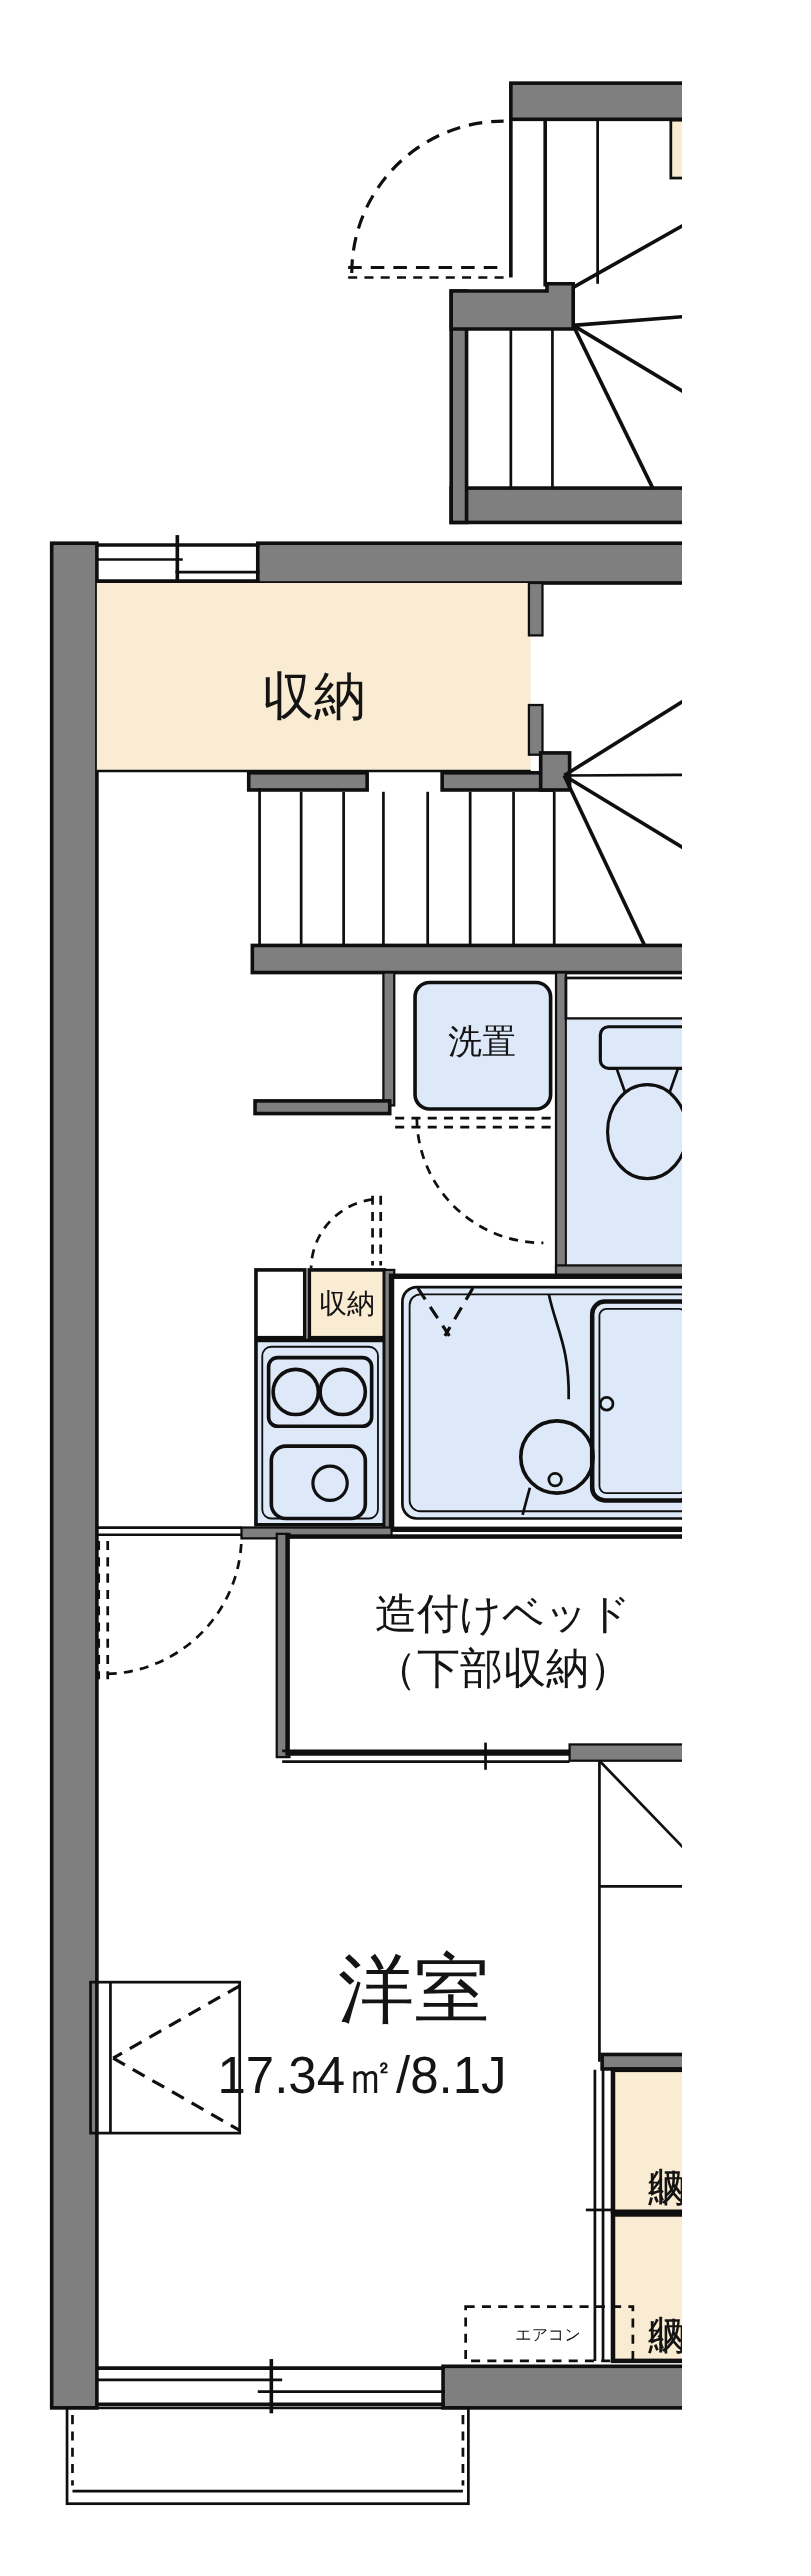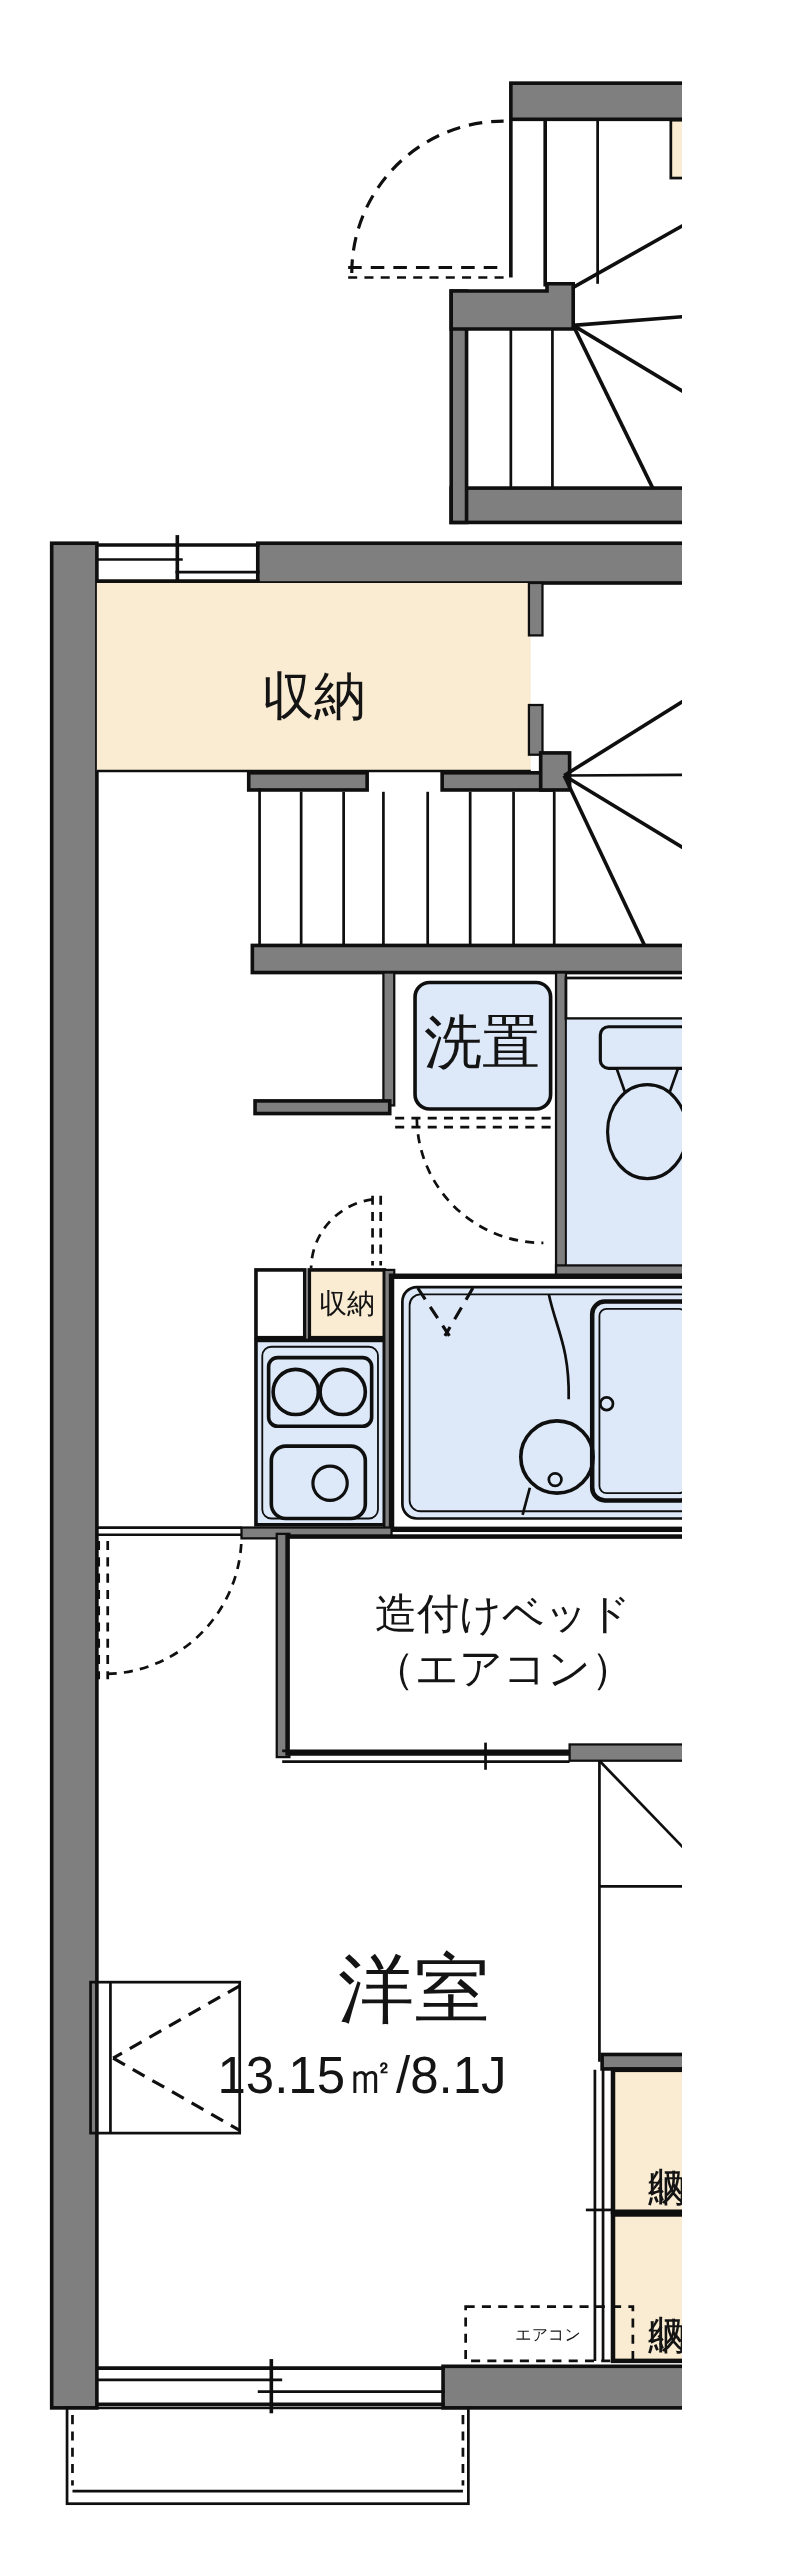"洗置" div.label { font-size: 58px -> 34px }
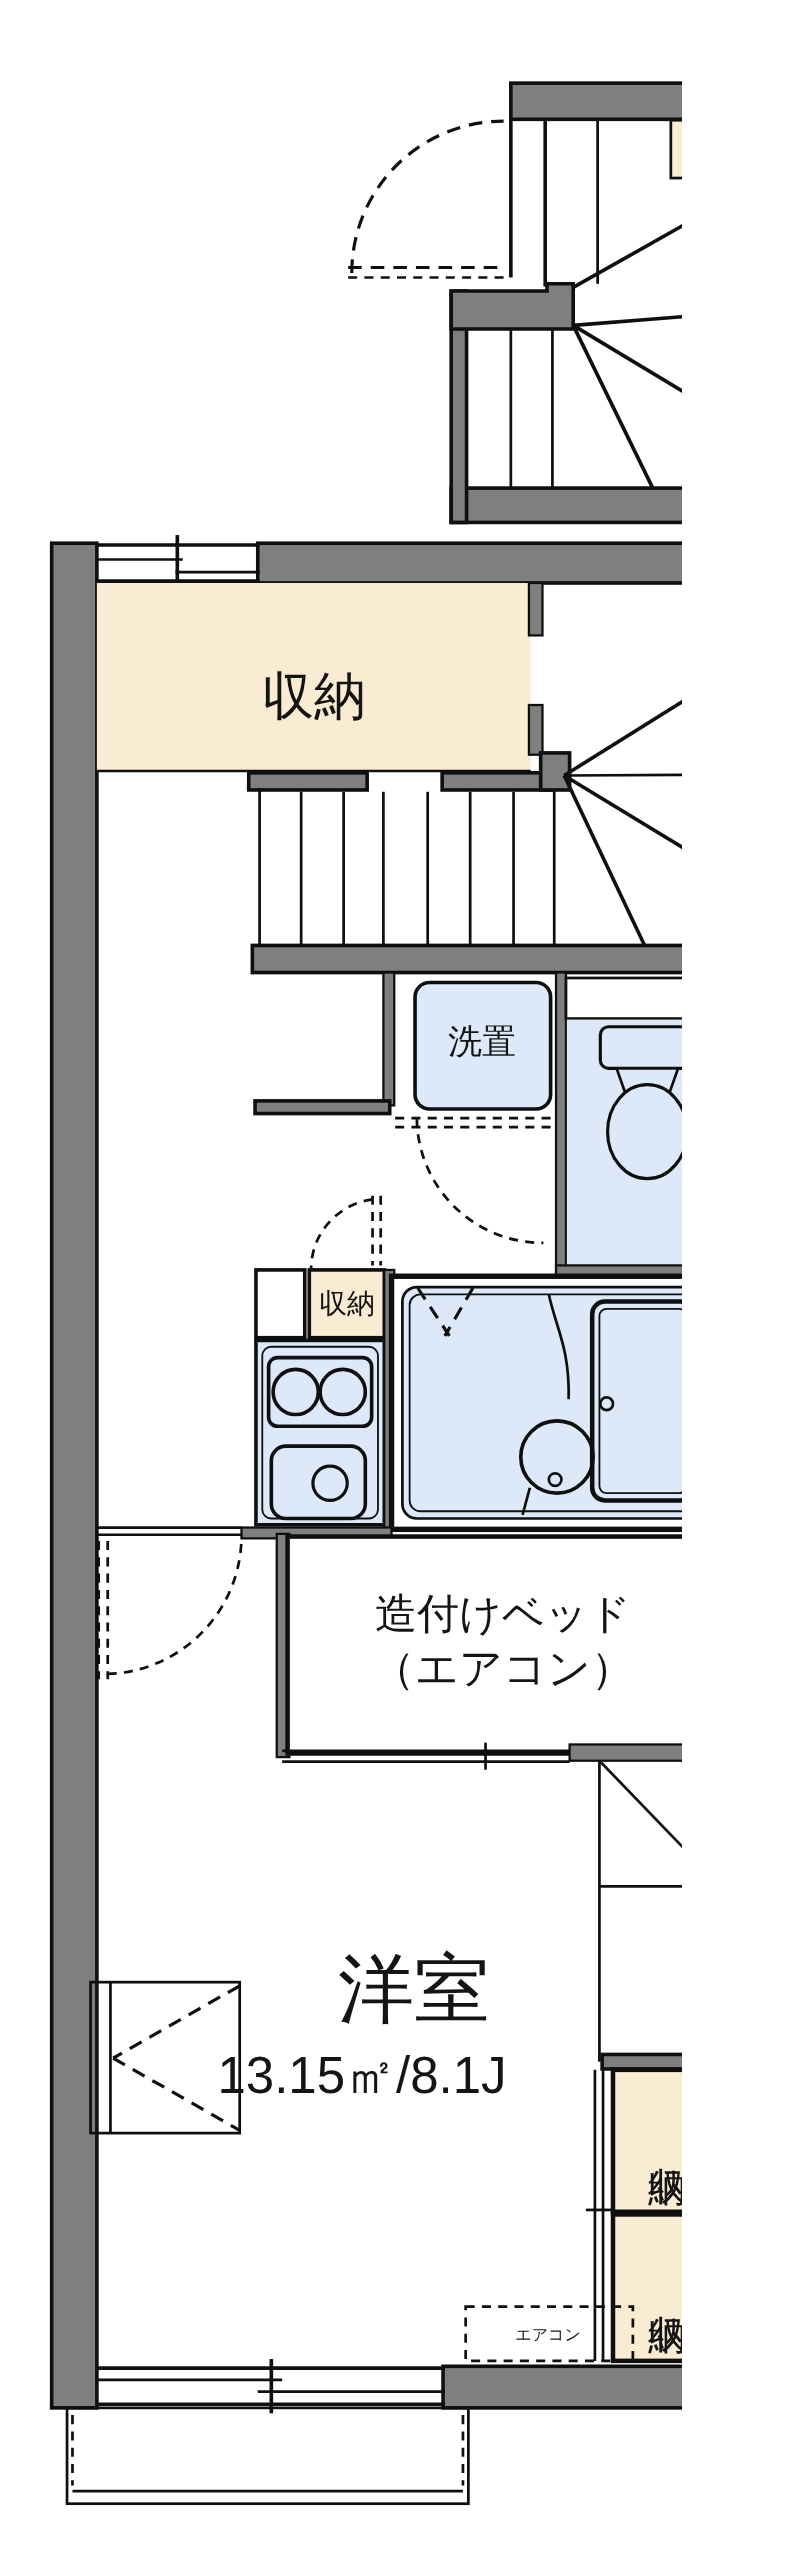"（エアコン）" div.label { text: エアコン -> 下部収納 }
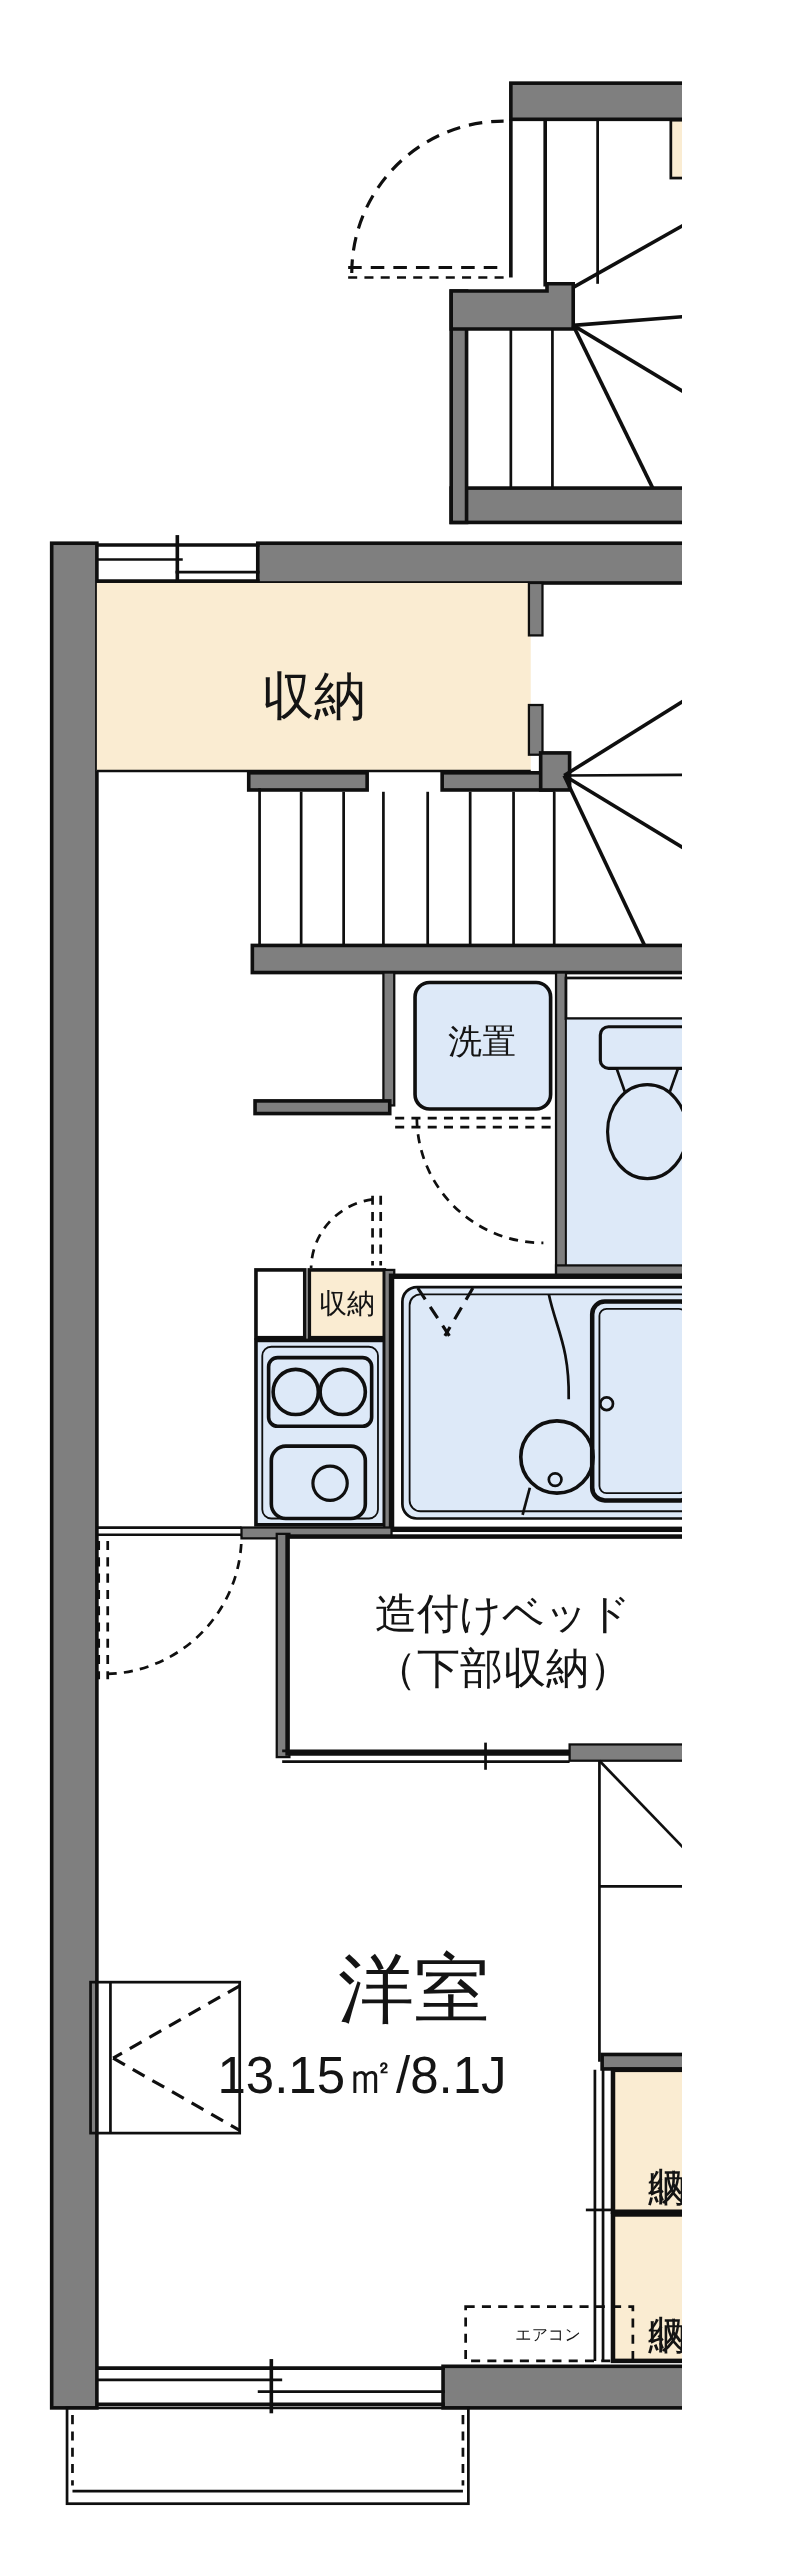"13.15㎡/8.1J" div.label { text: 13.15 -> 17.34 }
